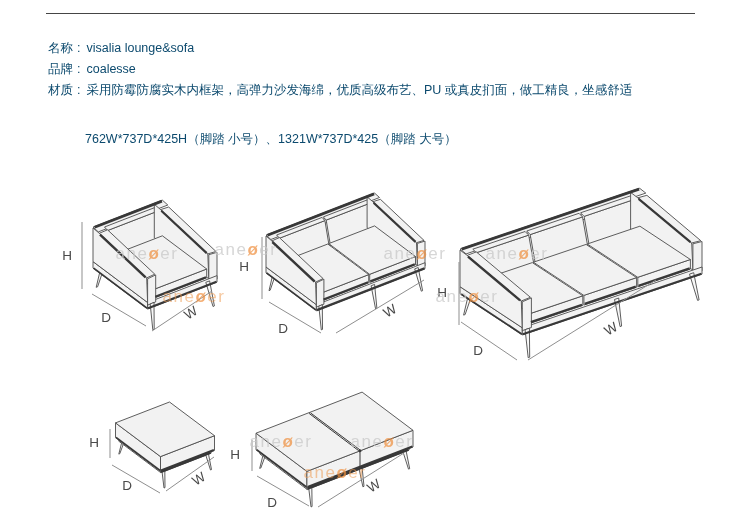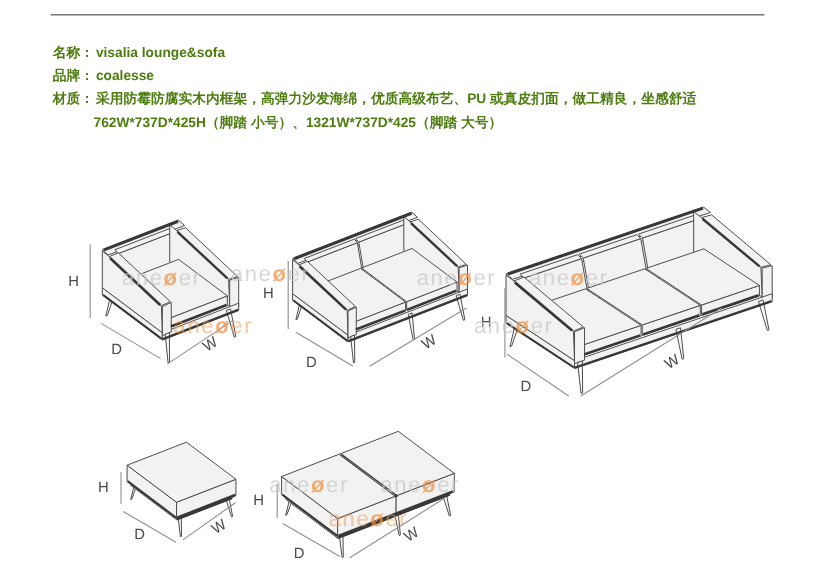"名称 : visalia lounge&sofa" .specs { color: #4d7c0f -> #0c4a6e; font-weight: bold -> none }
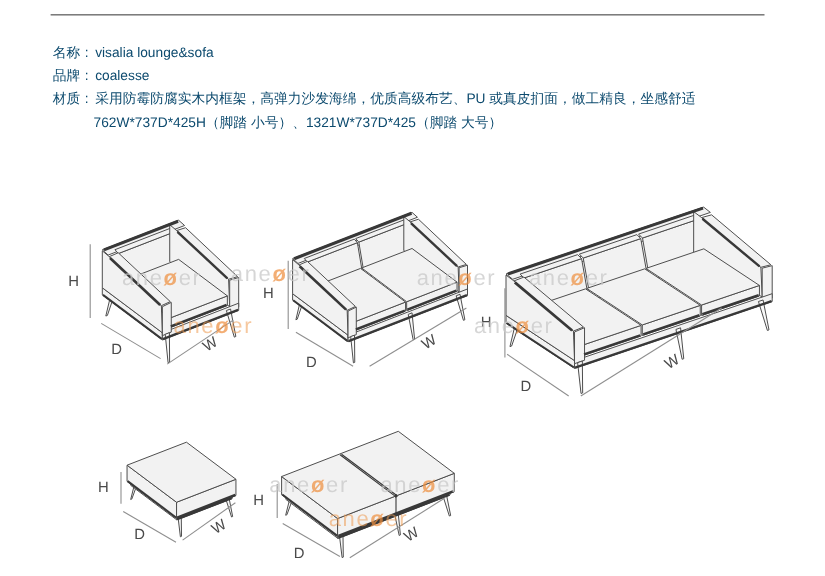"762W*737D*425H（脚踏 小号）、1321W*737D*425（脚踏" .spec-row.cont { margin-top: none -> 28px }
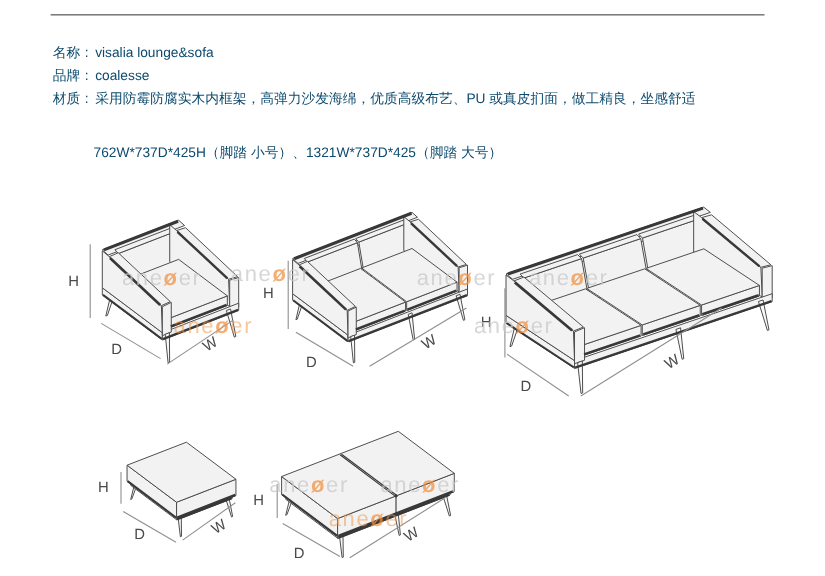"aneøer" .wm { font-size: 20px -> 17px }
